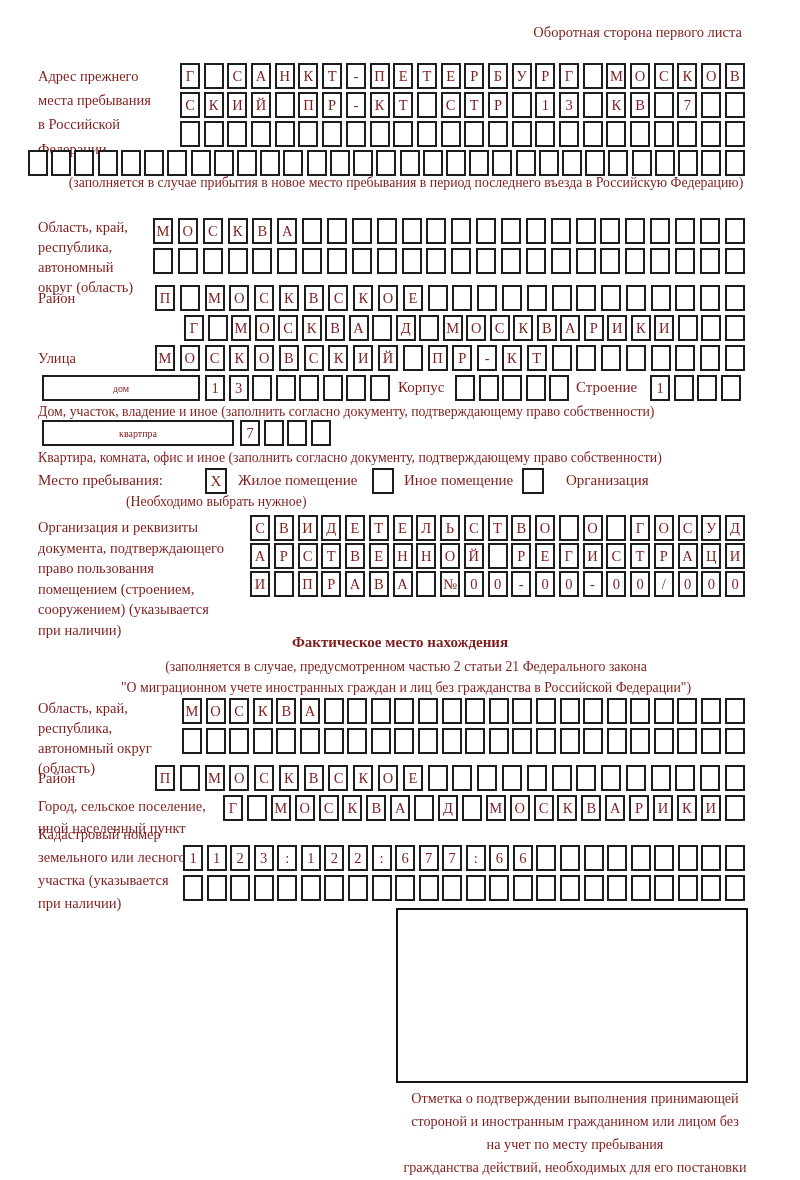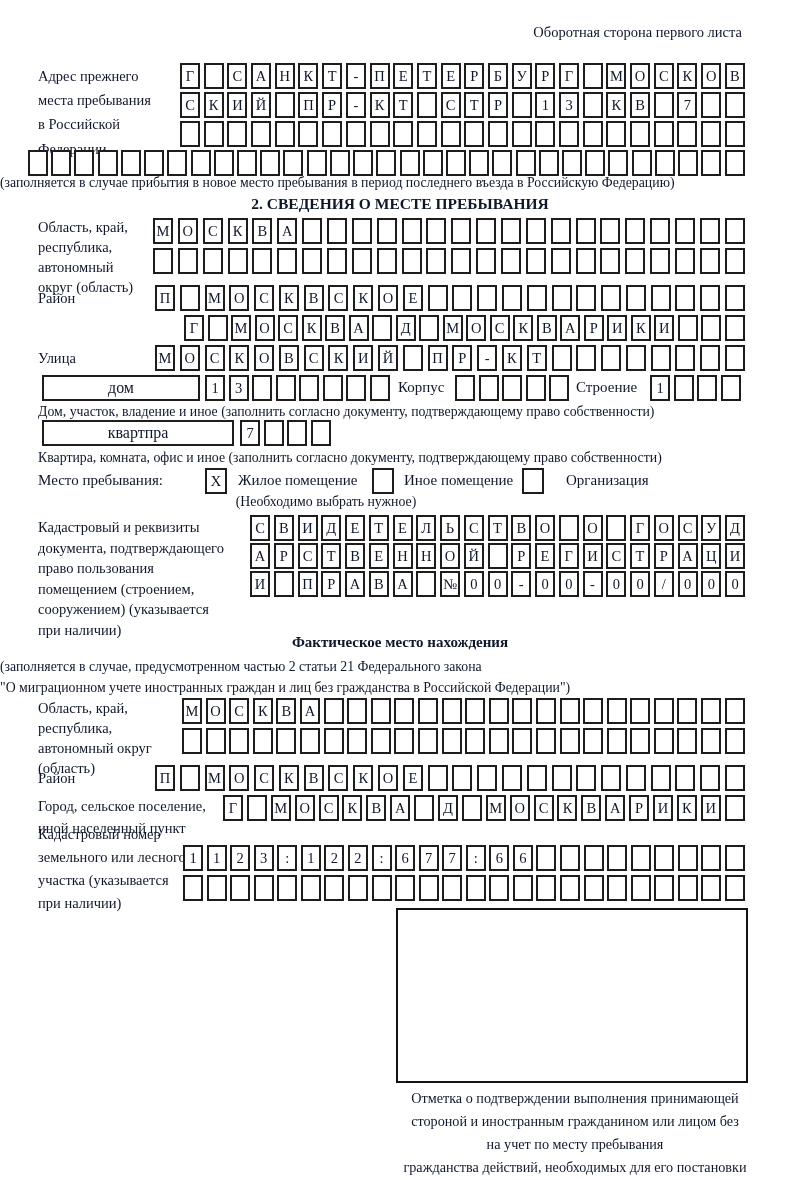"Оборотная сторона первого листа" .page { color: #0f172a -> #7f1d1d }
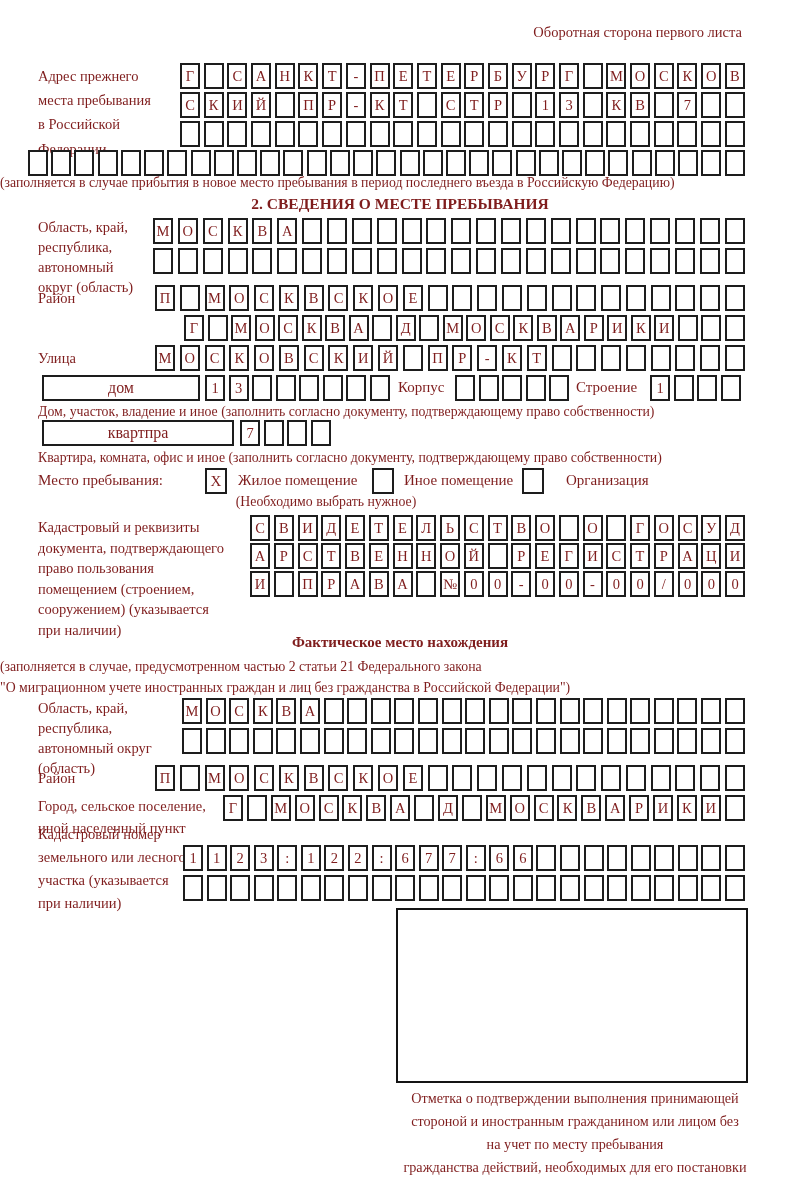"(заполняется в случае прибытия в" .center { left: 0 -> 12px; text-align: none -> center }
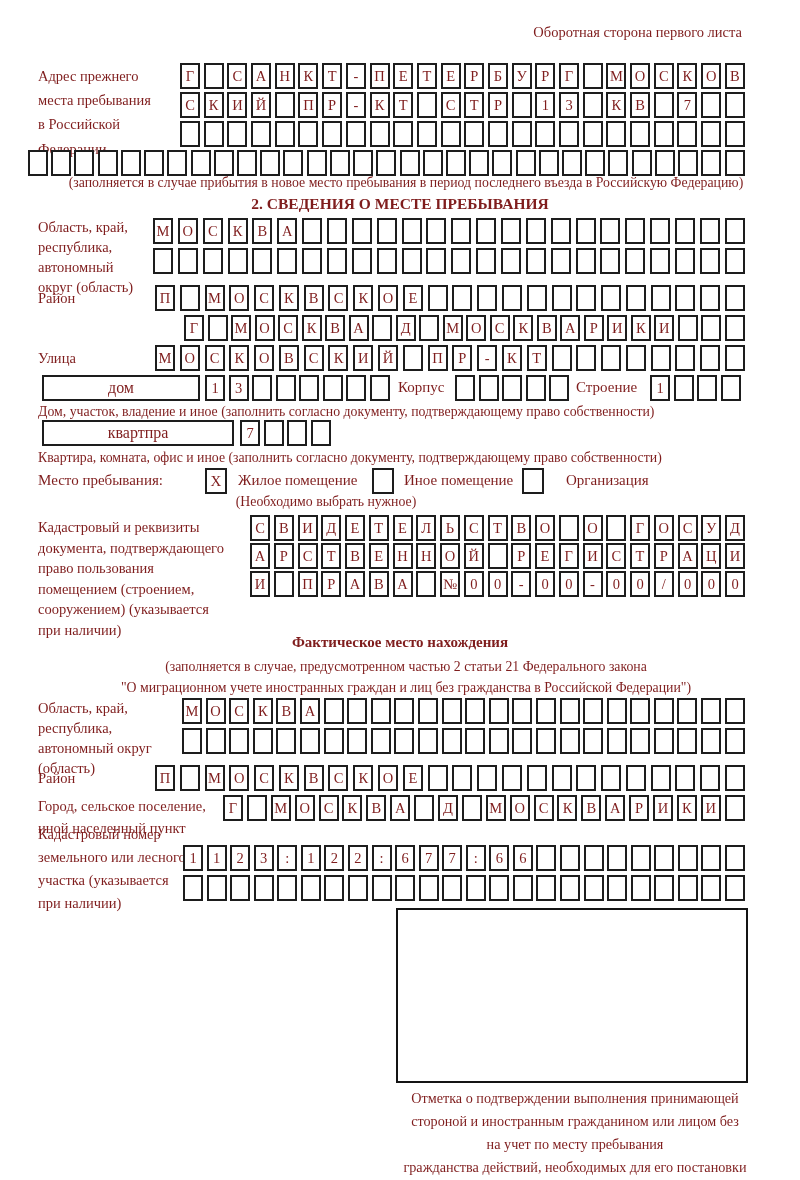"2. СВЕДЕНИЯ О МЕСТЕ ПРЕБЫВАНИЯ" div.title { html: <div>2. СВЕДЕНИЯ О МЕСТЕ ПРЕБЫВАНИЯ</div> -> none }
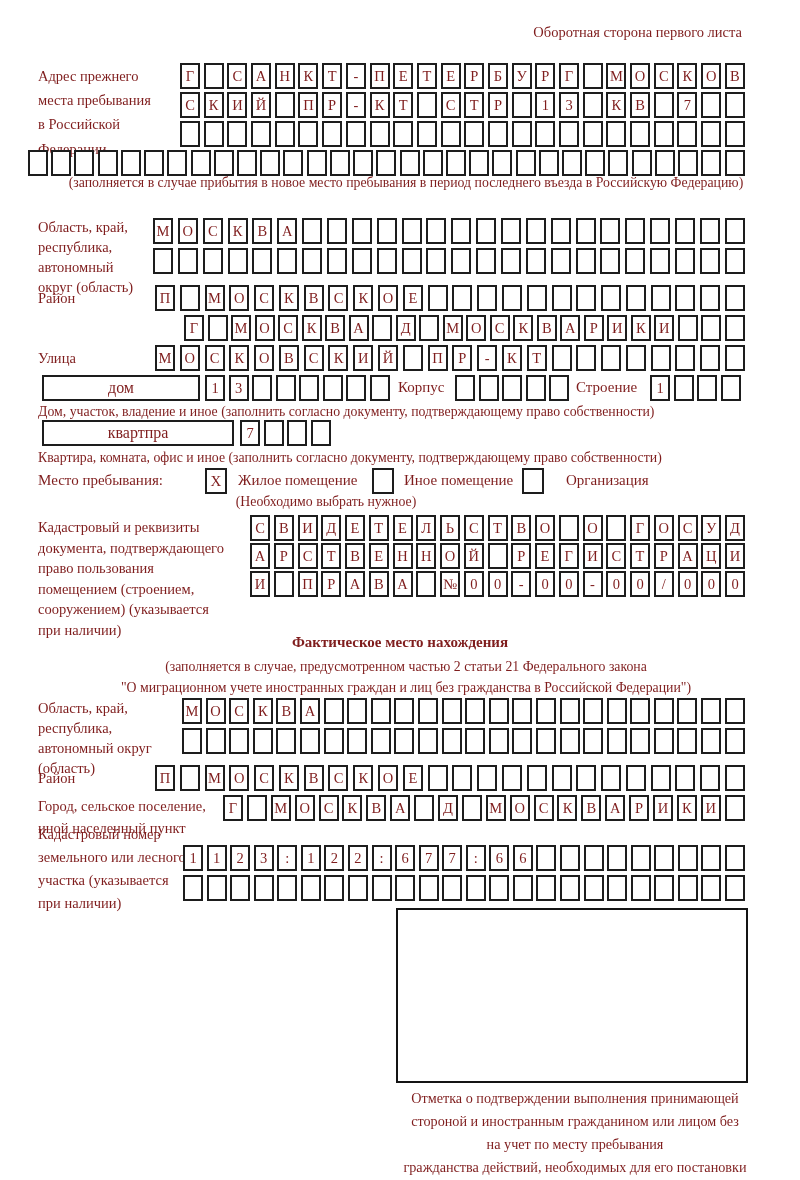"дом" .wide-box { font-size: 16px -> 10px }
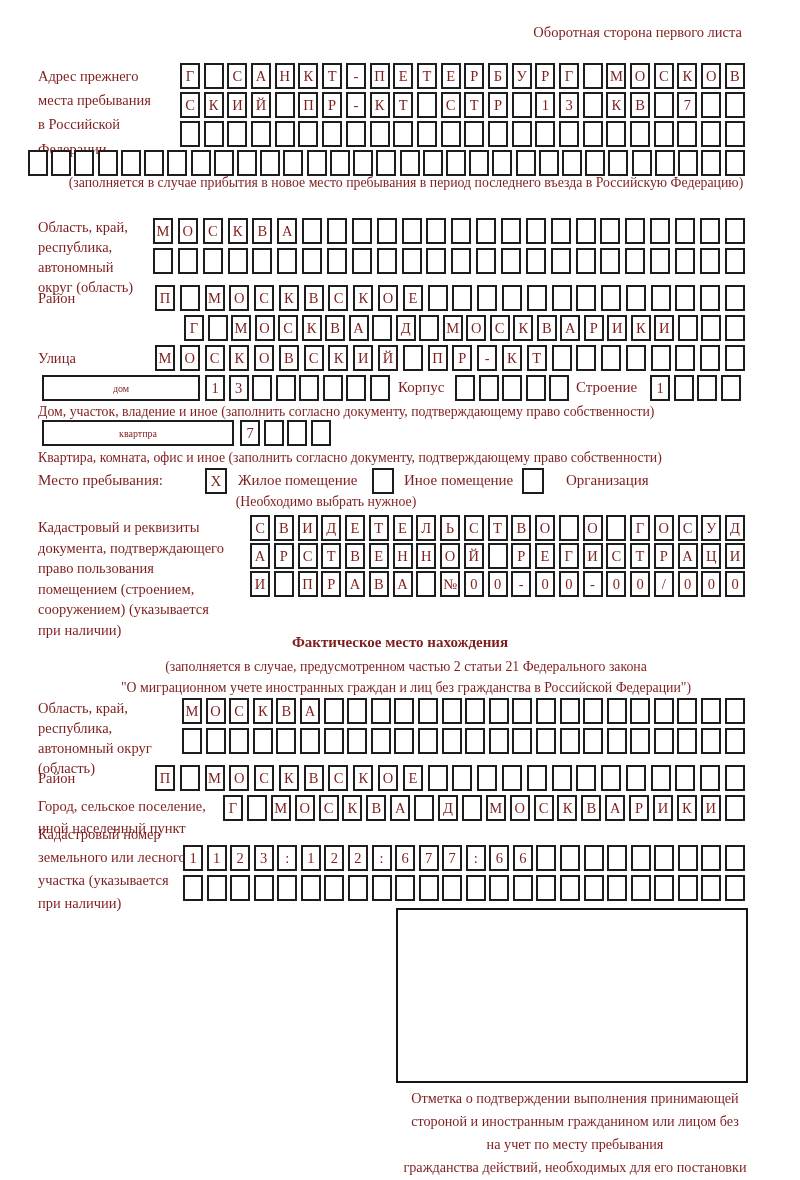"(Необходимо выбрать нужное)" #stay-note { text-align: center -> none }
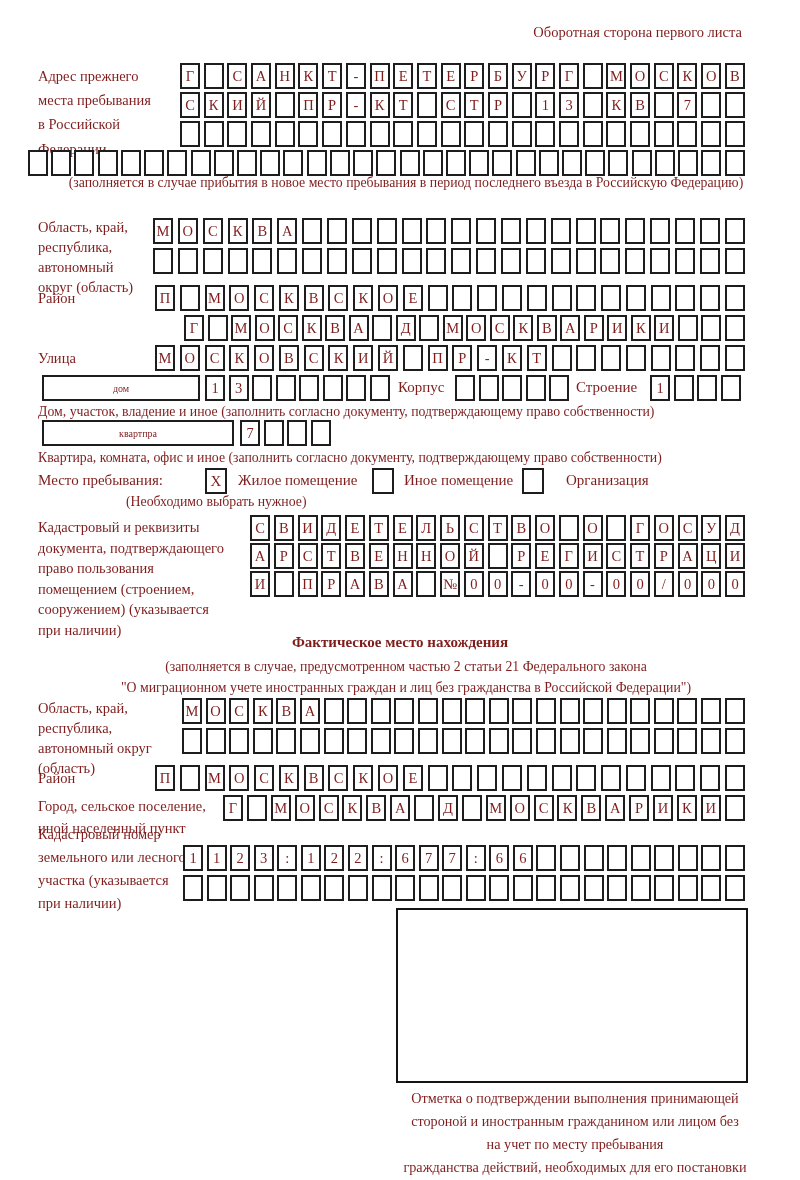"Кадастровый и реквизиты" div.line { text: Кадастровый -> Организация }
